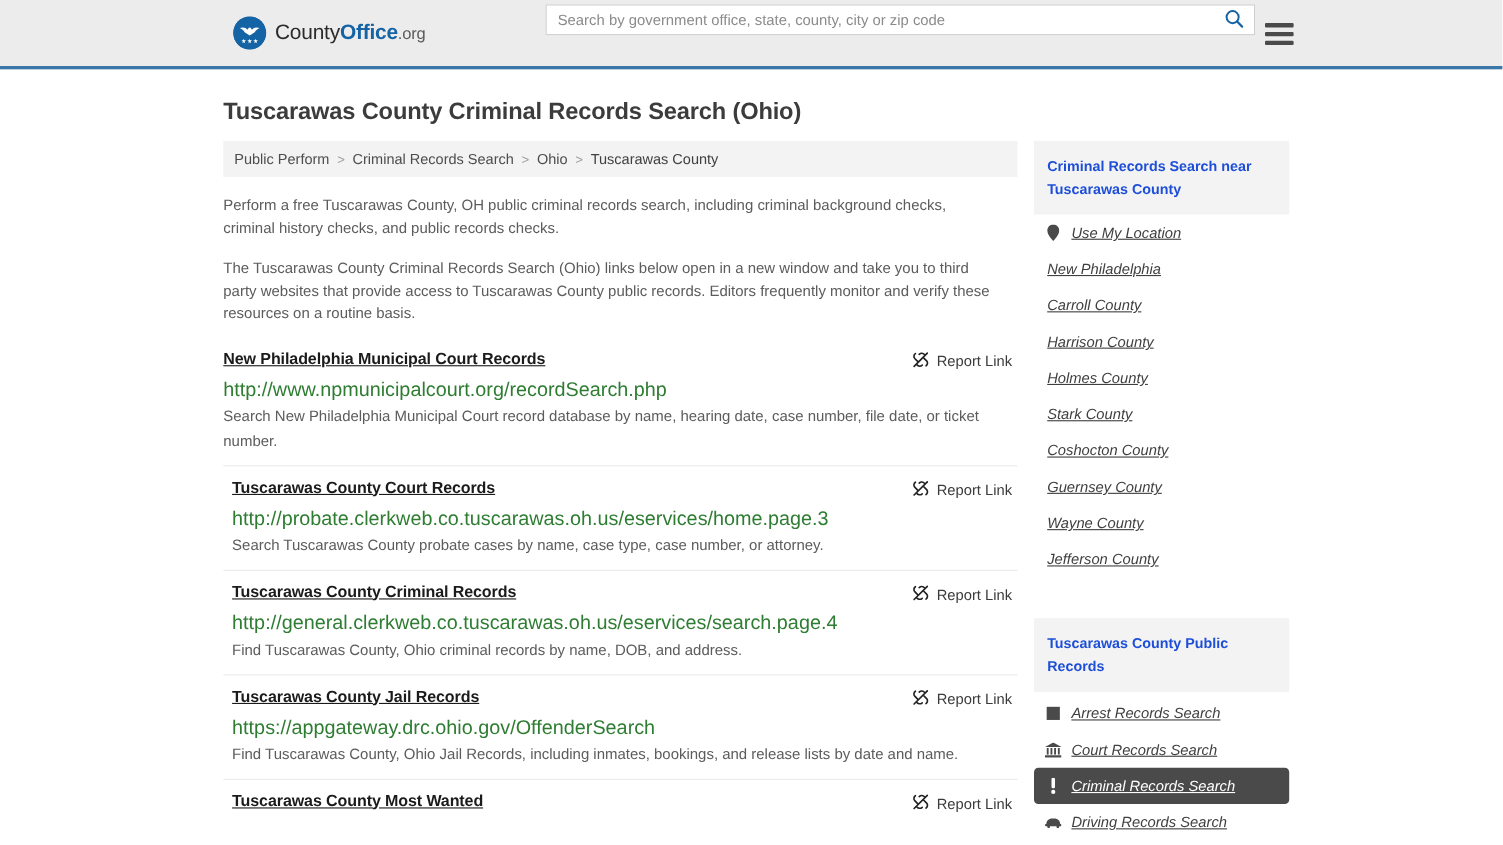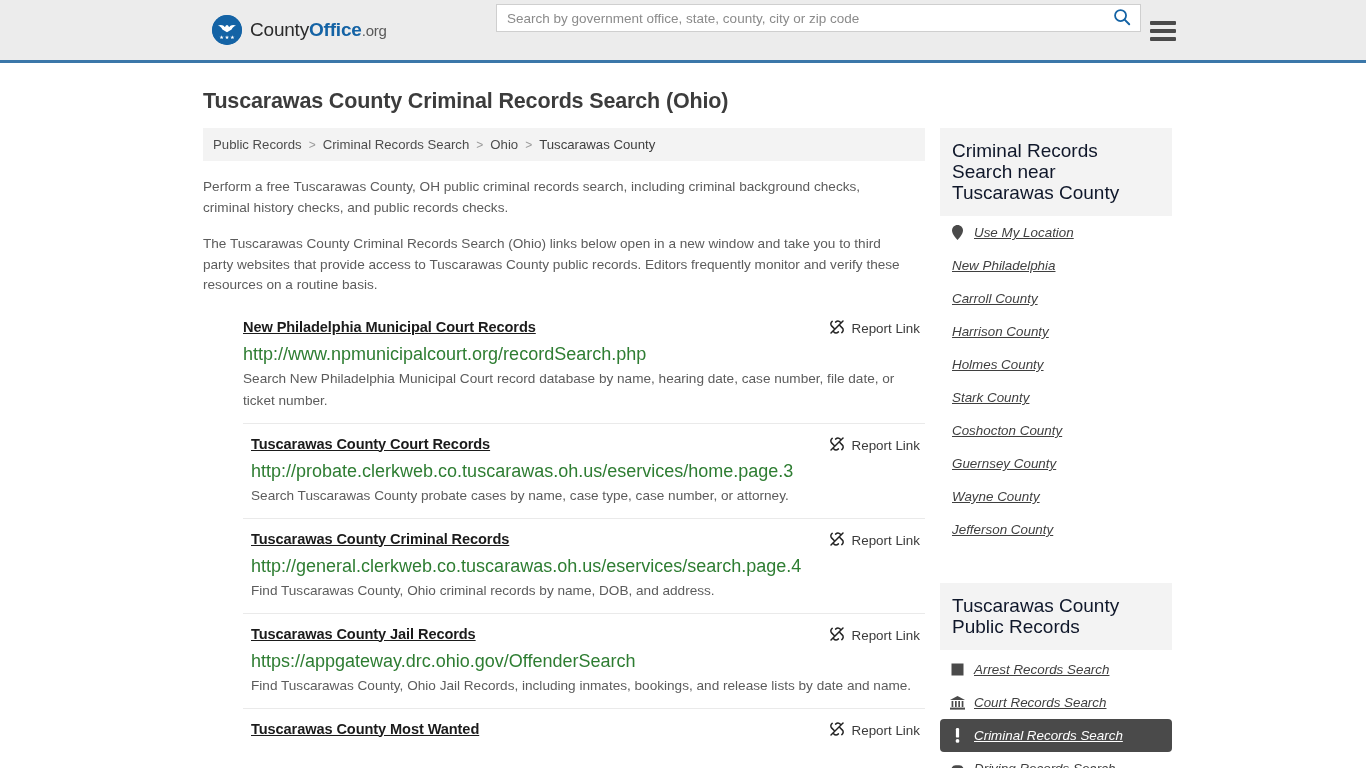"Public Records" a { text: Records -> Perform }
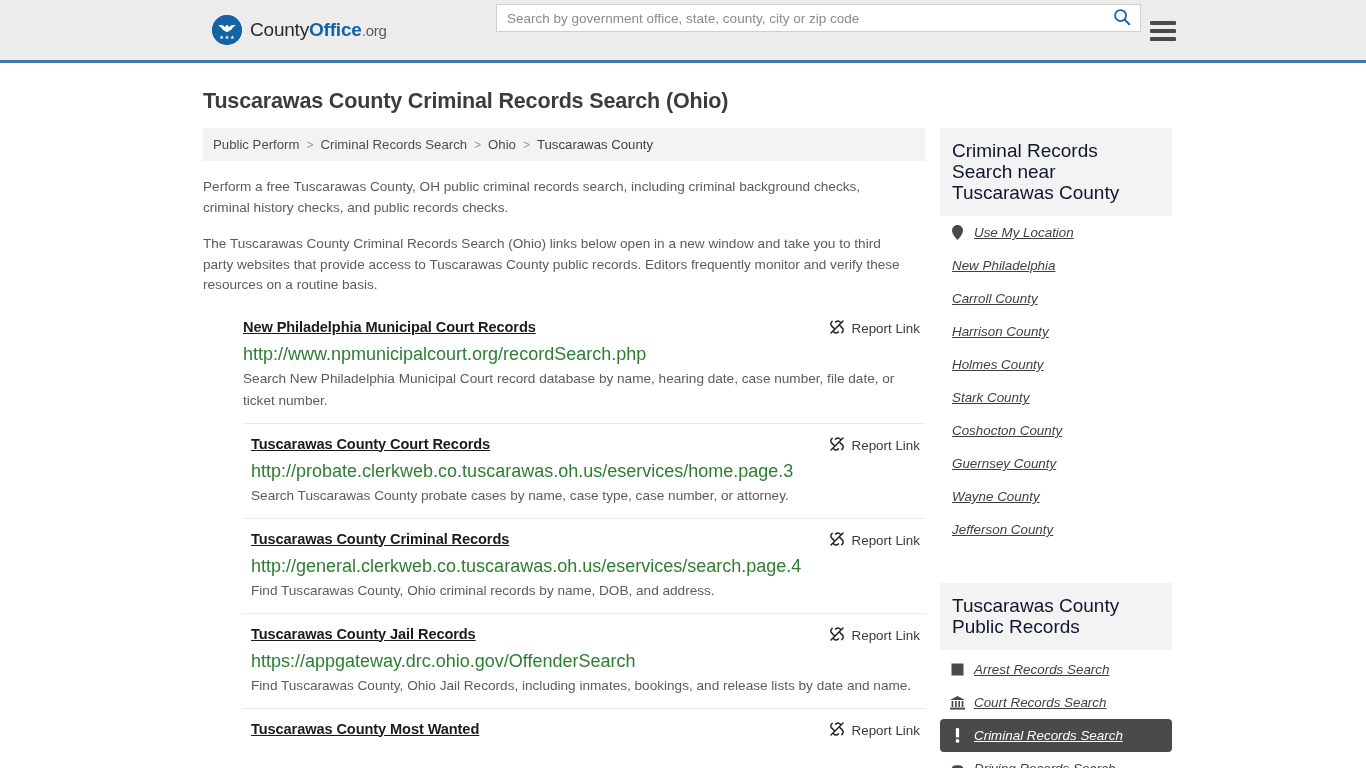"Criminal Records Search near Tuscarawas" .side-box-title { color: #0f172a -> #1d4ed8; font-size: 19px -> 13px; font-weight: normal -> bold }
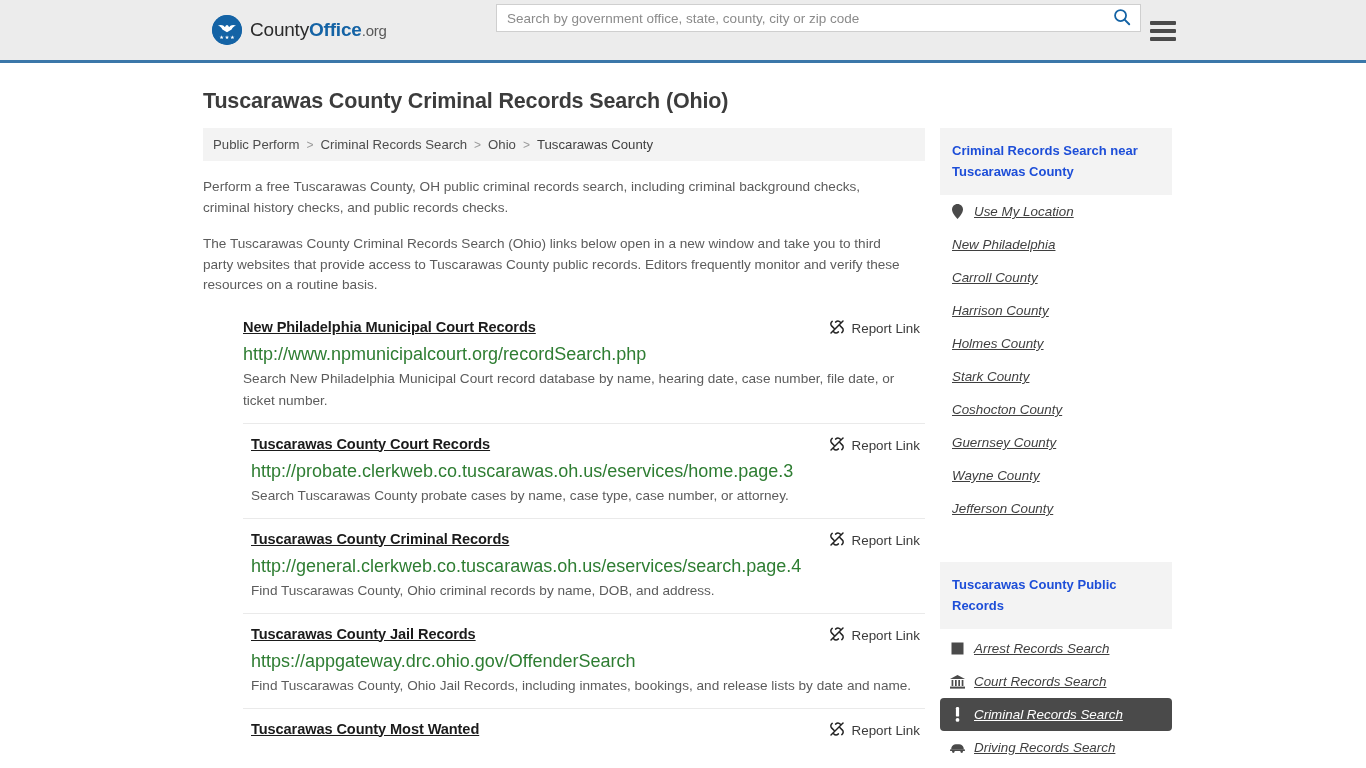"New Philadelphia Municipal Court Records" #results { margin-left: 40px -> none }
